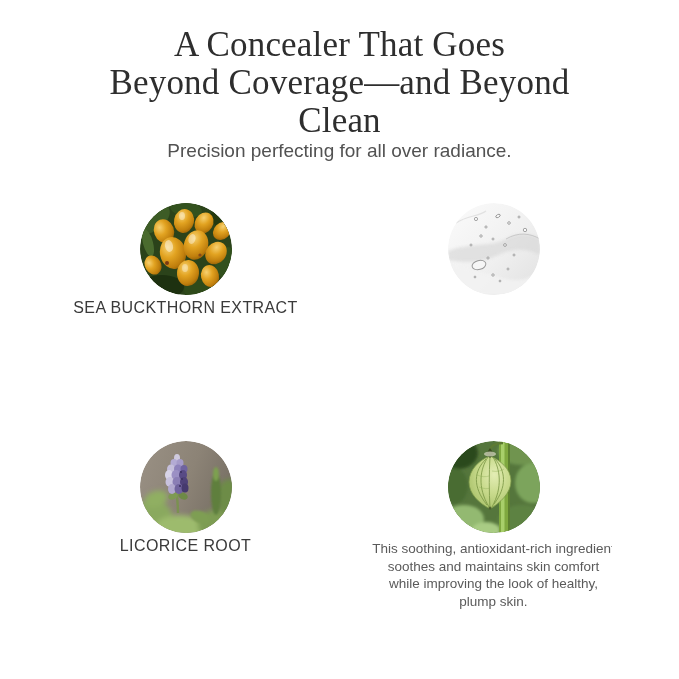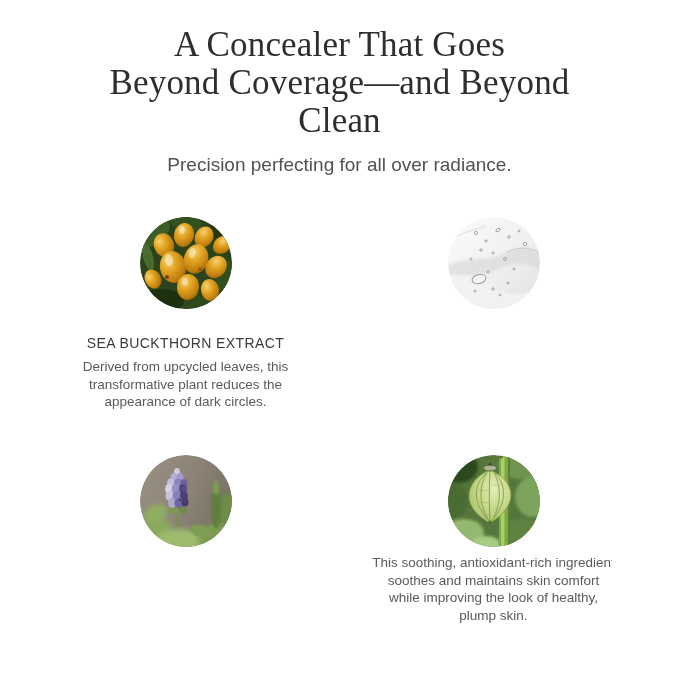"Precision perfecting for all over" .subtitle { margin-top: 14px -> none }
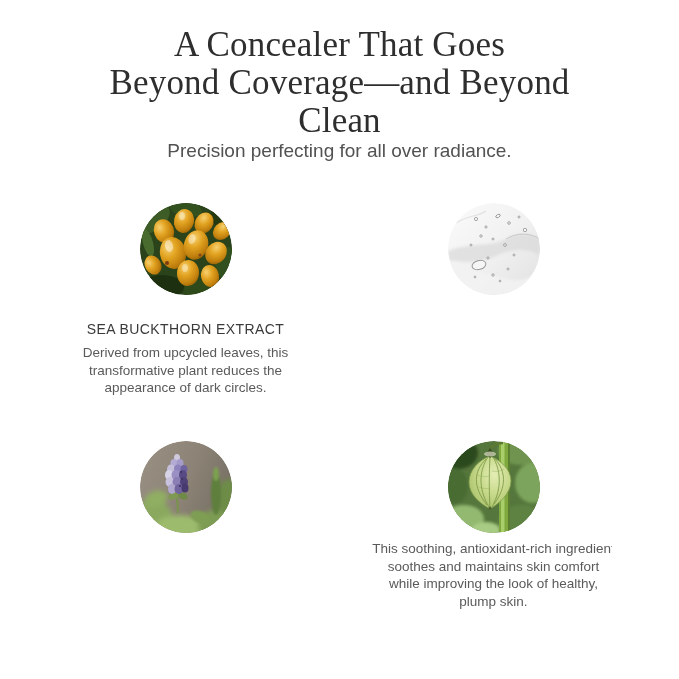"SEA BUCKTHORN EXTRACT" .ing-name { font-size: 14px -> 16px; margin-top: 26px -> 4px }
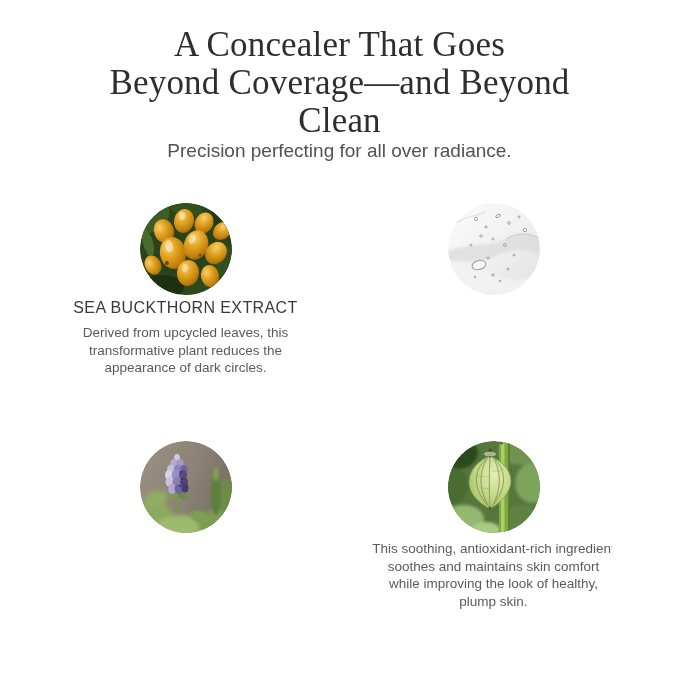"Derived from upcycled leaves, this" div.ing-desc { html: <div>Derived from upcycled leaves, this transformative plant reduces the appearance of dark circles.</div> -> none }
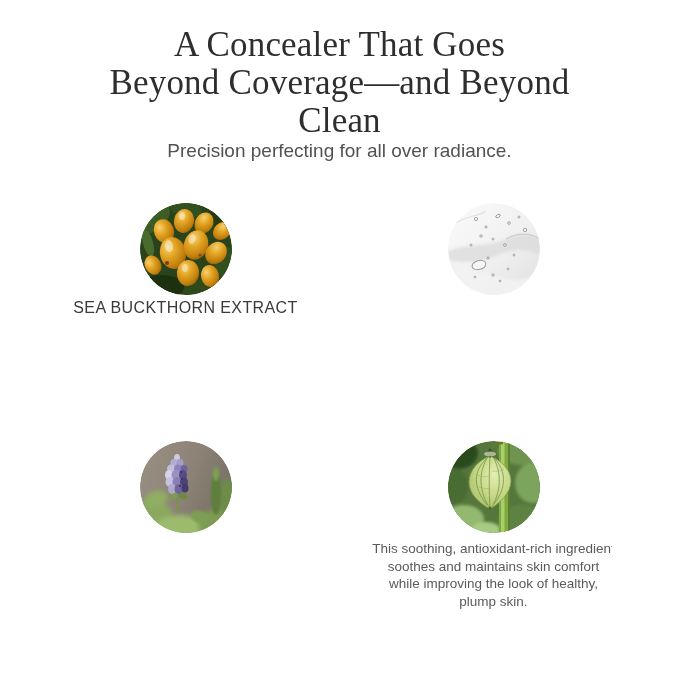"LICORICE ROOT" div.ing-name { html: none -> <div>LICORICE ROOT</div> }
